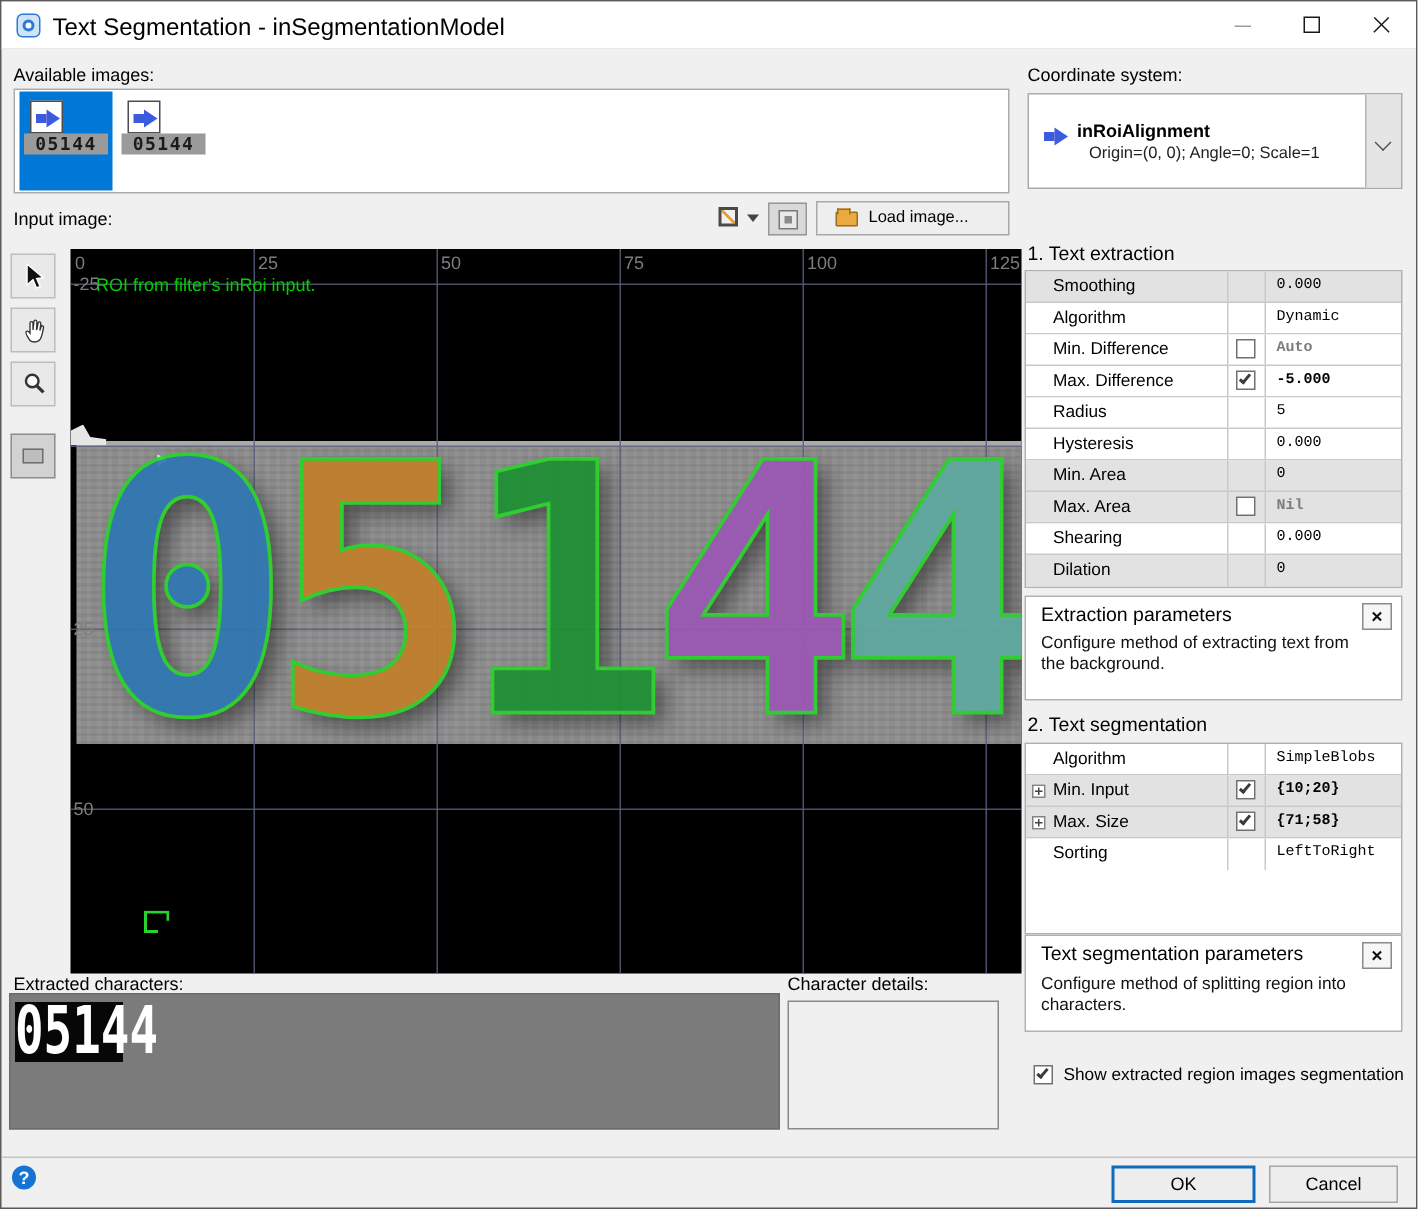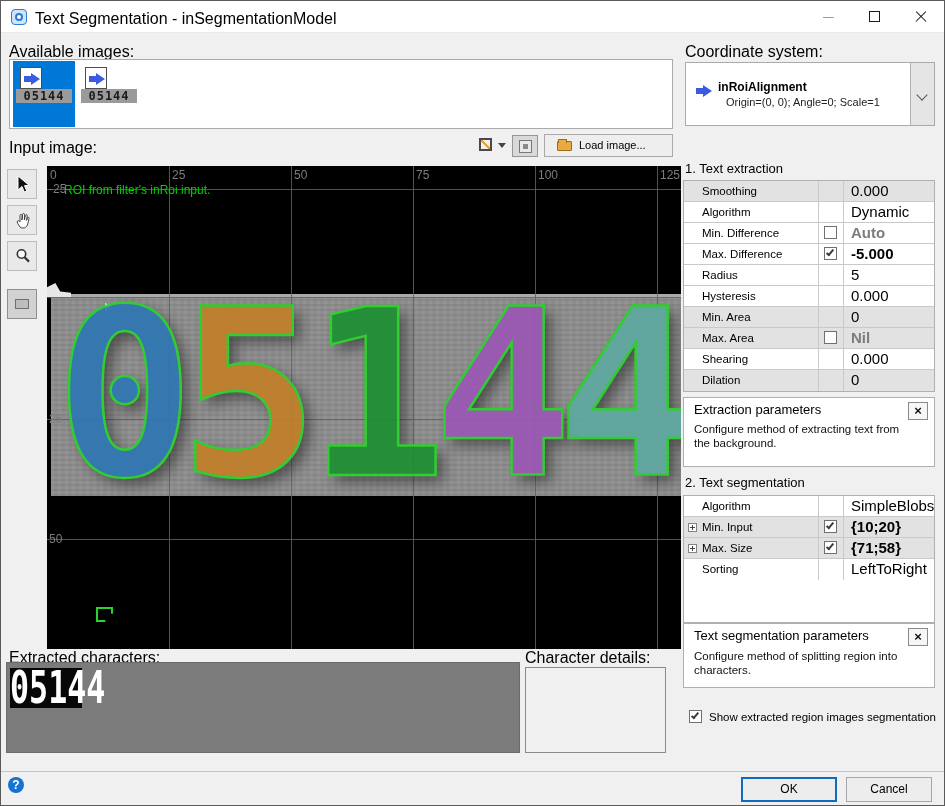"Available images:" .lbl { font-size: 16px -> 12px }
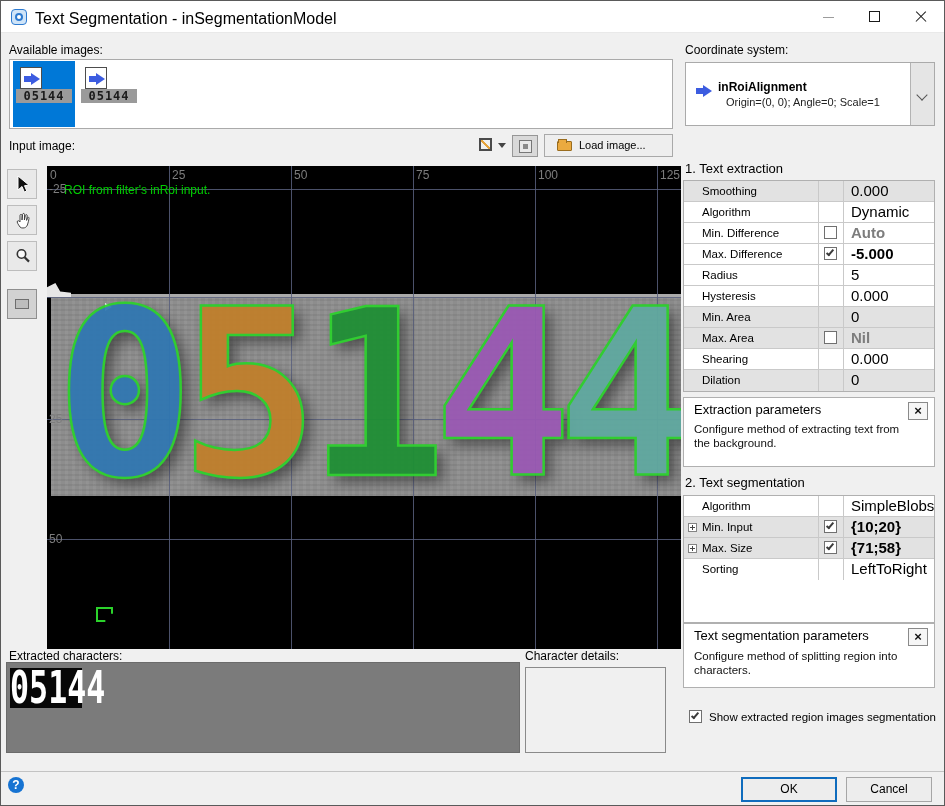"0.000" .pval { font-family: none -> Liberation Mono, monospace; font-size: 15px -> 10px }
